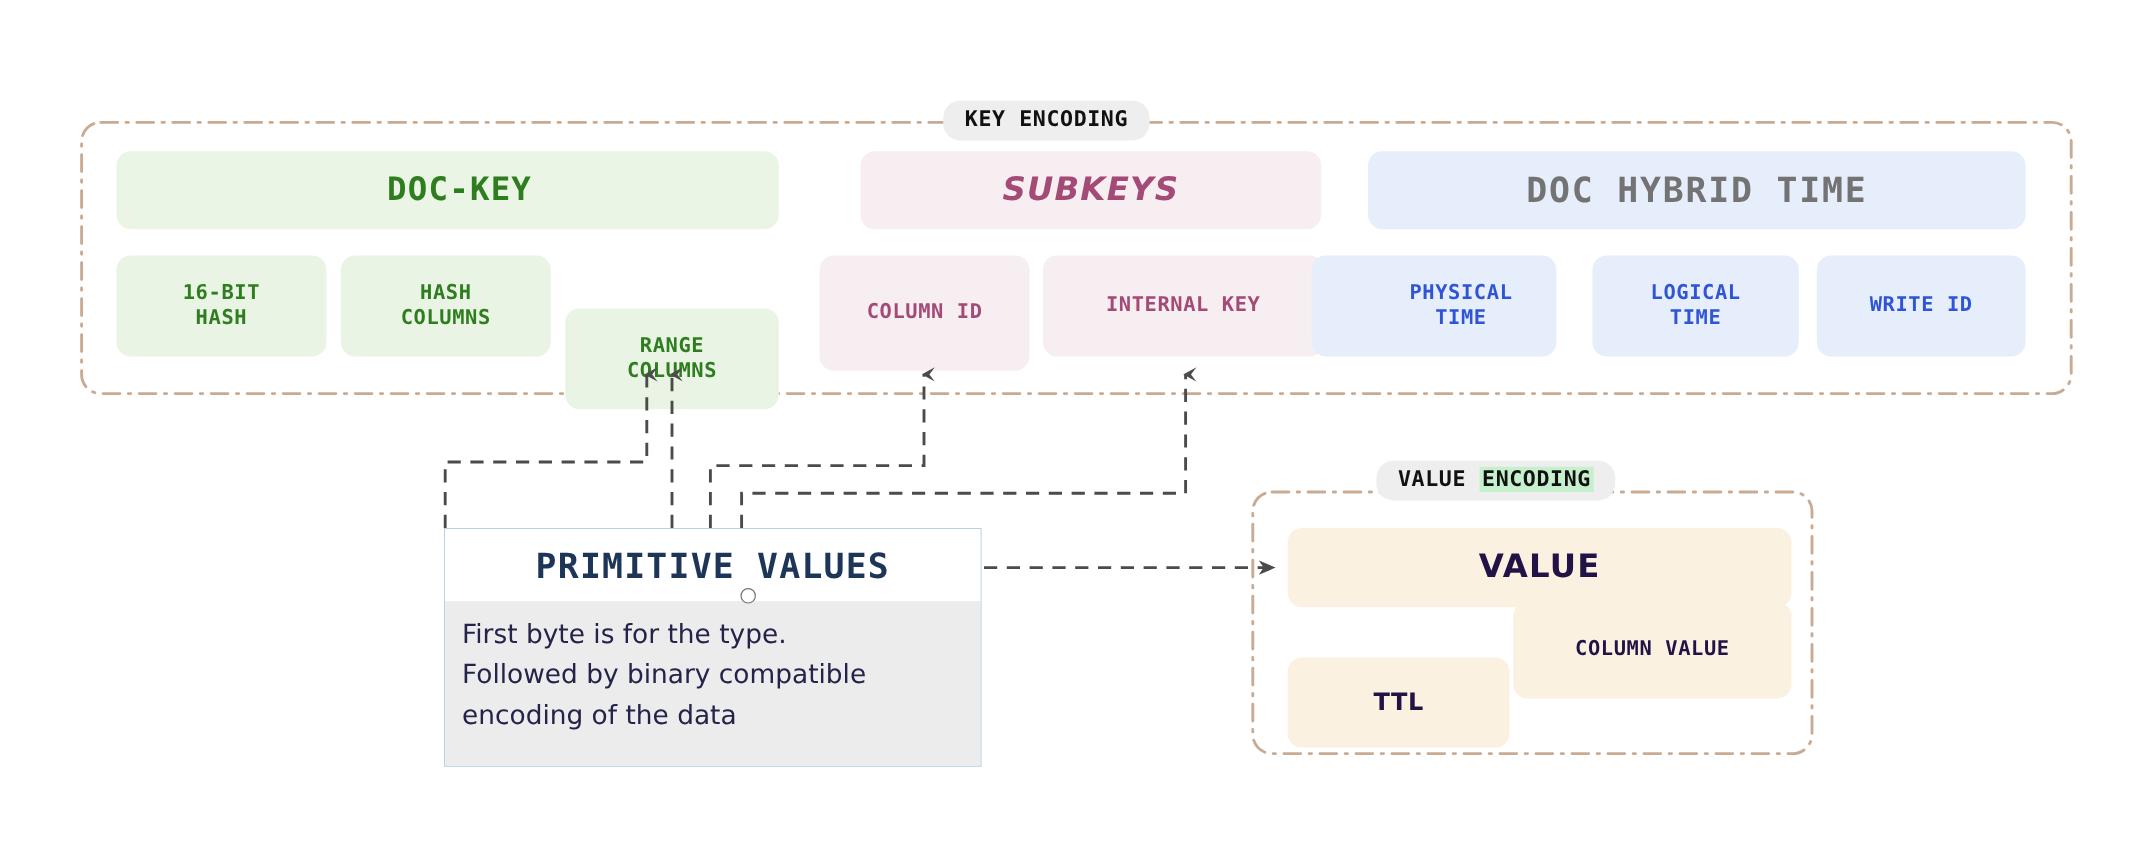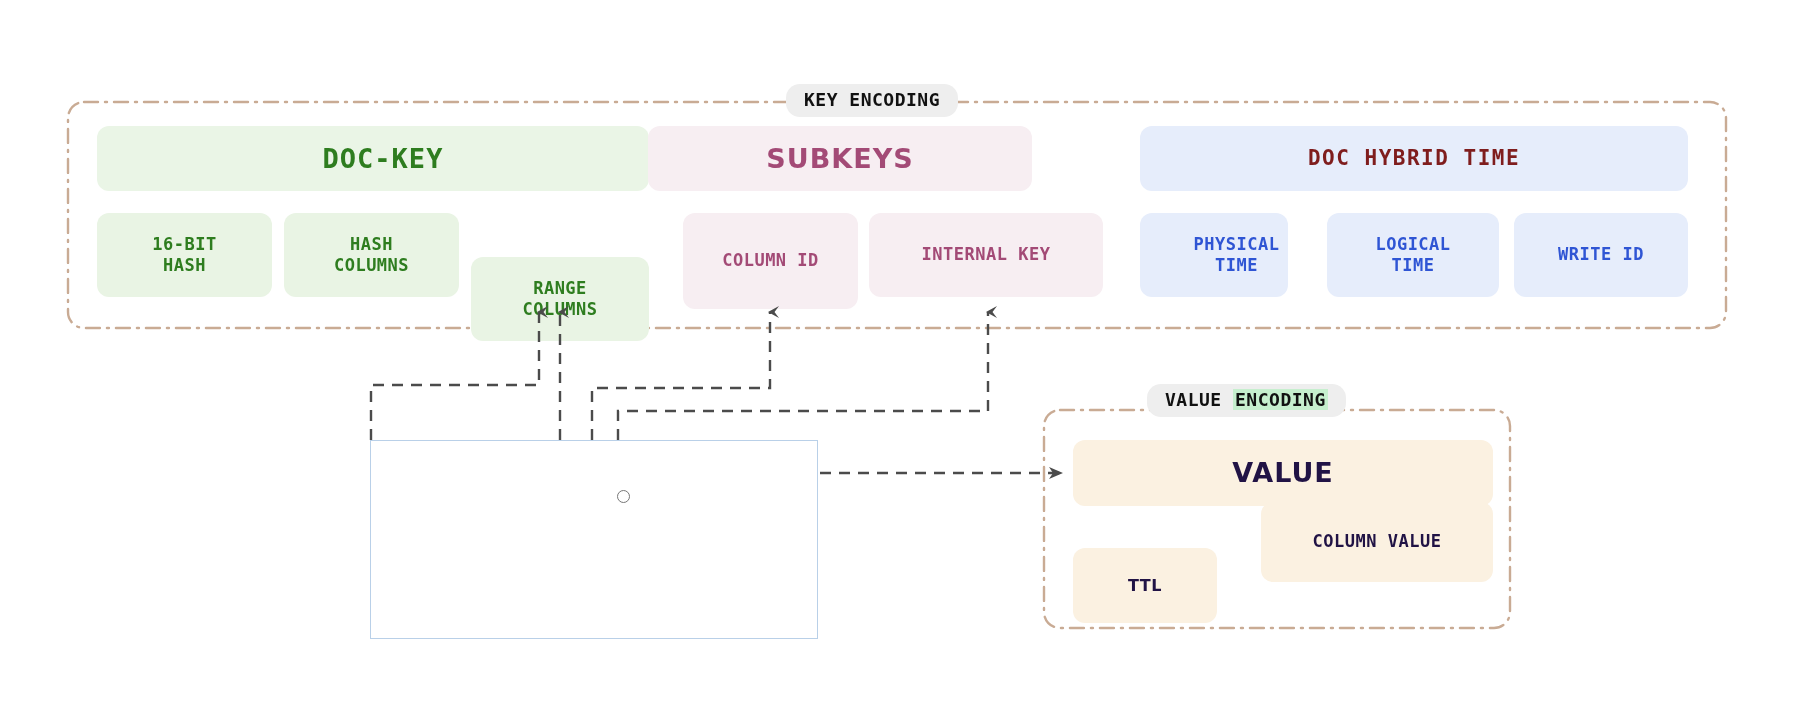"SUBKEYS" div.box { font-style: none -> italic; left: 648px -> 717px }
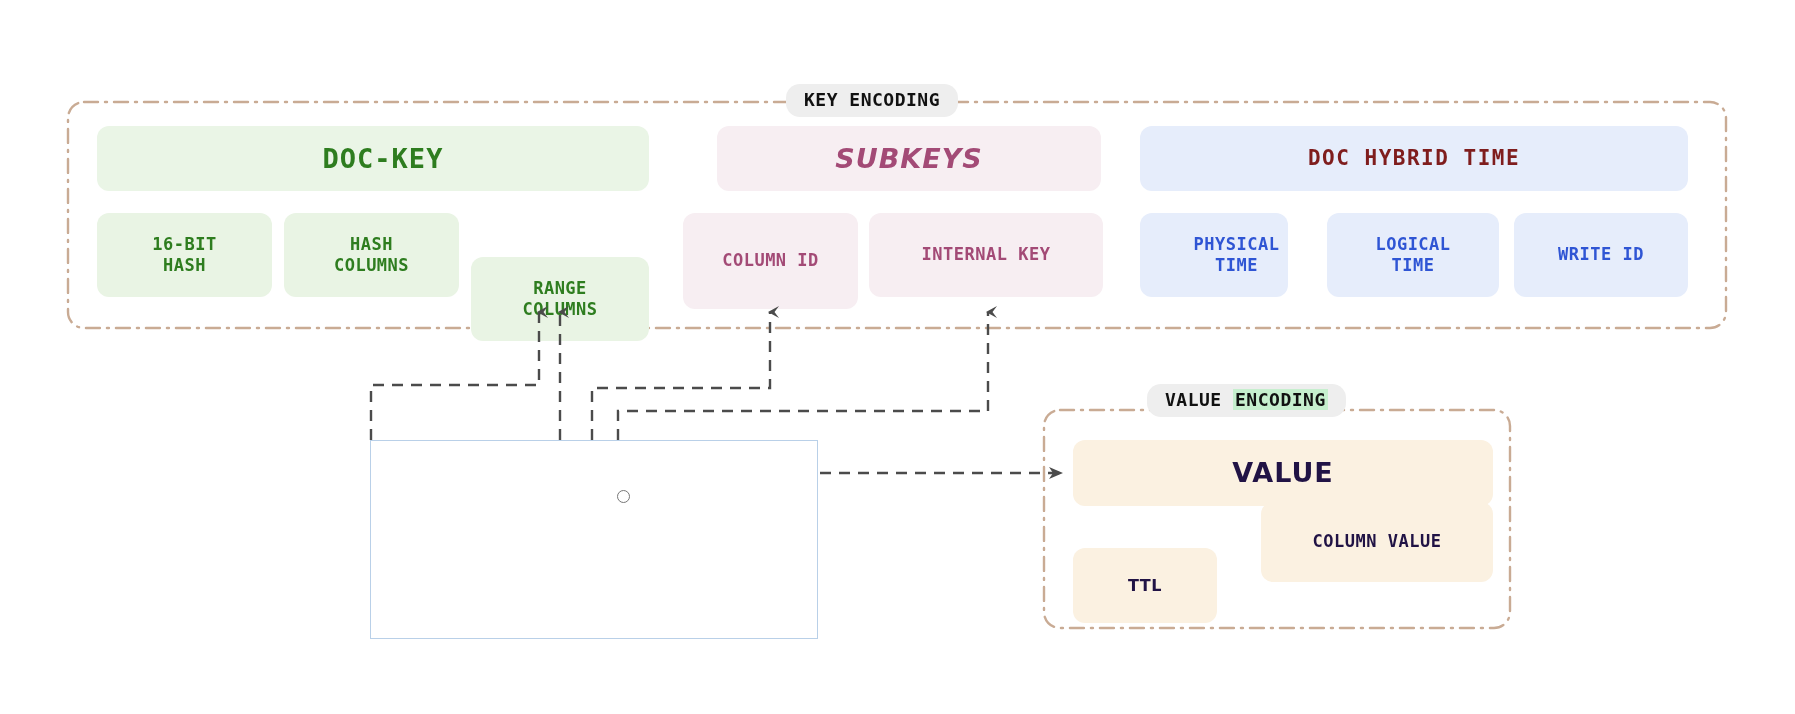"DOC HYBRID TIME" .b-head { color: #7f1d1d -> #737373; font-size: 21px -> 29px }
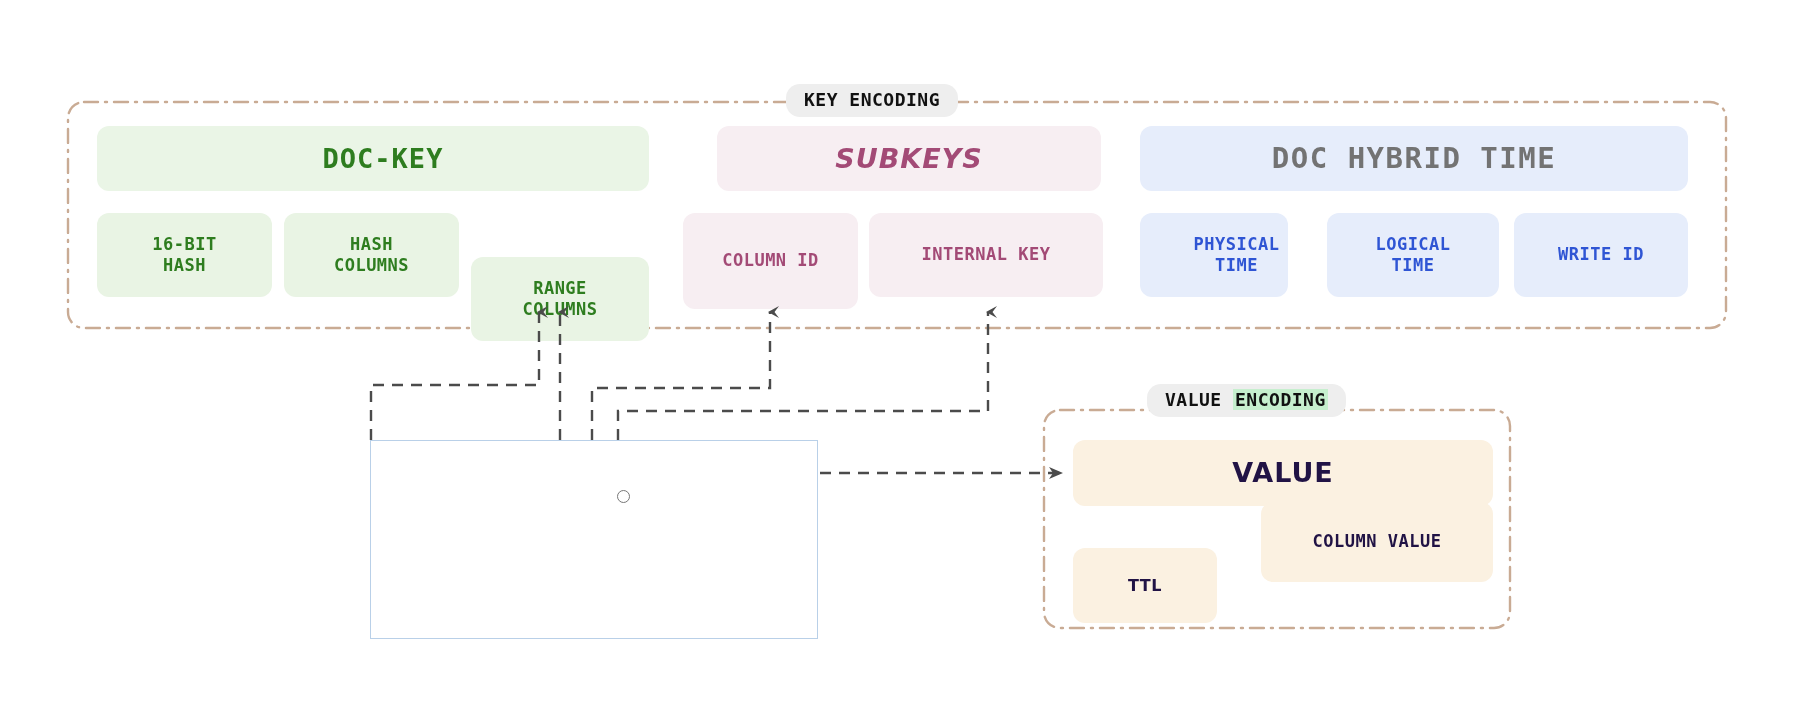"PHYSICAL" div.box { left: 1140px -> 1093px; width: 148px -> 204px }
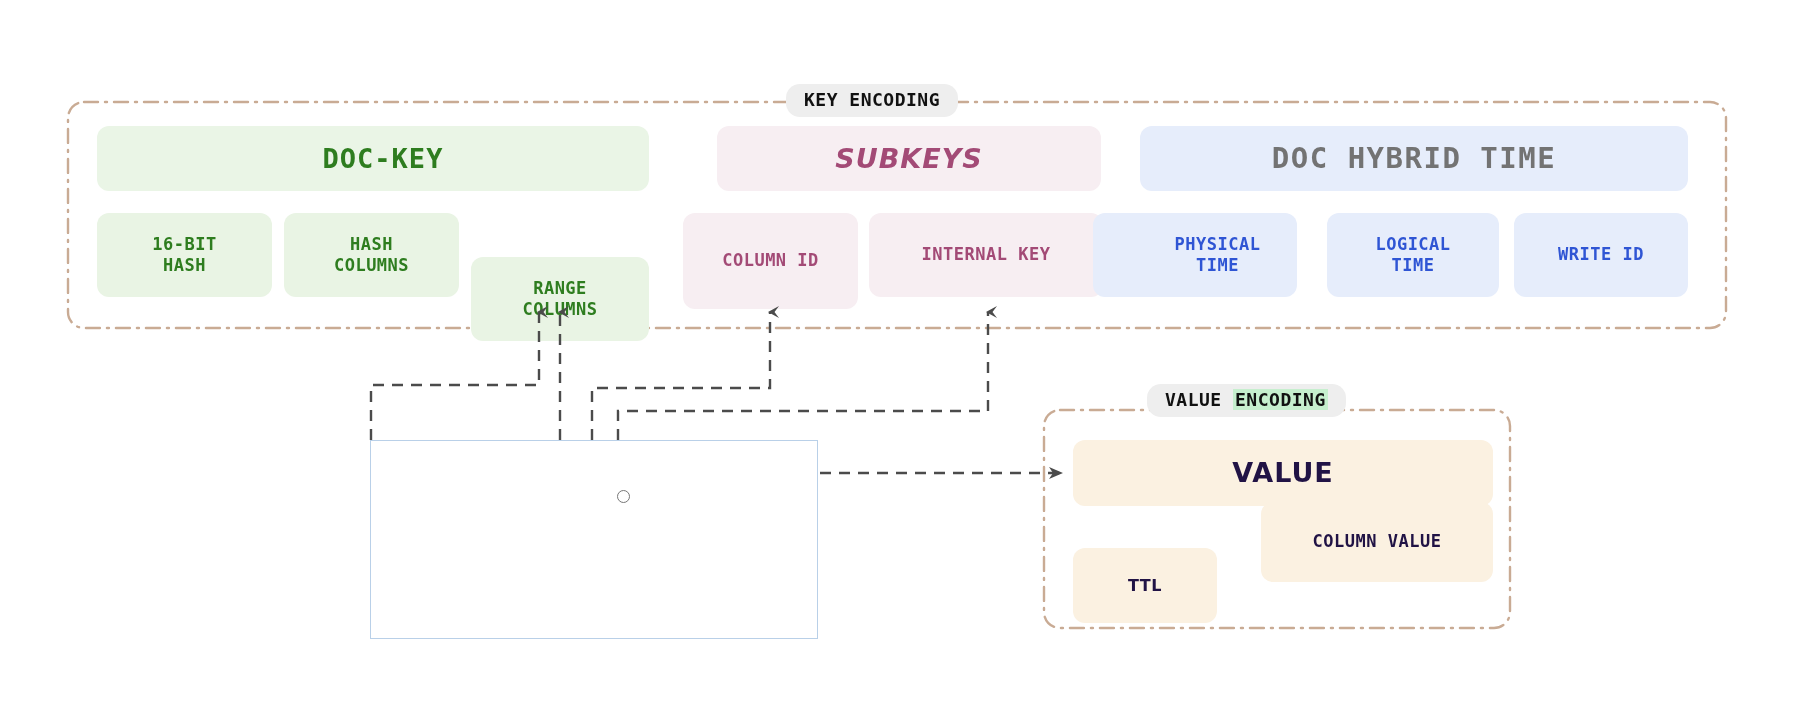"PRIMITIVE VALUES" div.note-title { html: none -> <div>PRIMITIVE VALUES</div> }
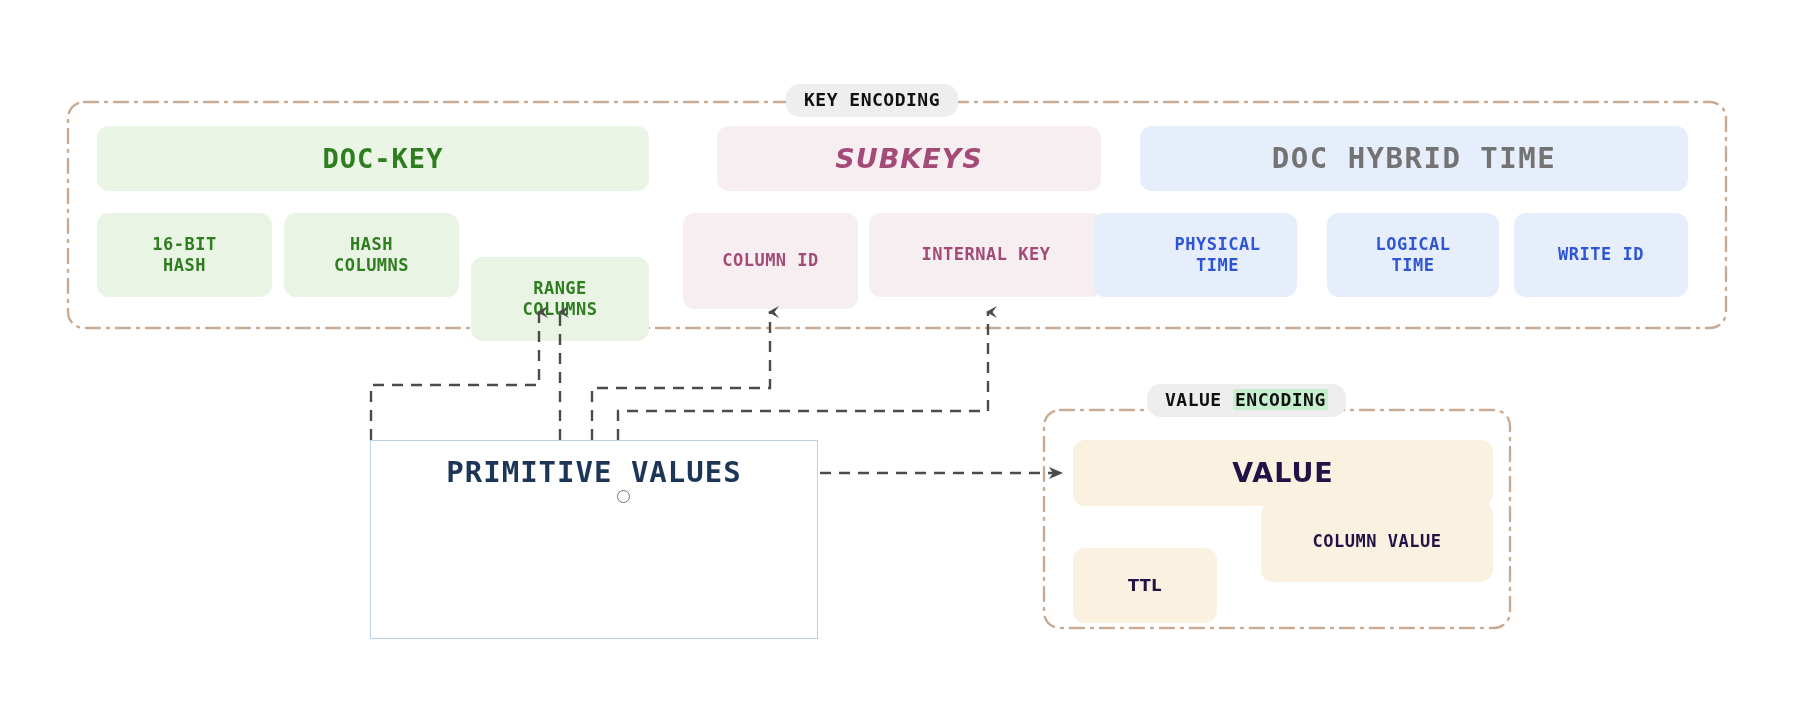"First byte is for the" div.note-body { html: none -> <div>First byte is for the type. Followed by binary compatible encoding of the data</div> }
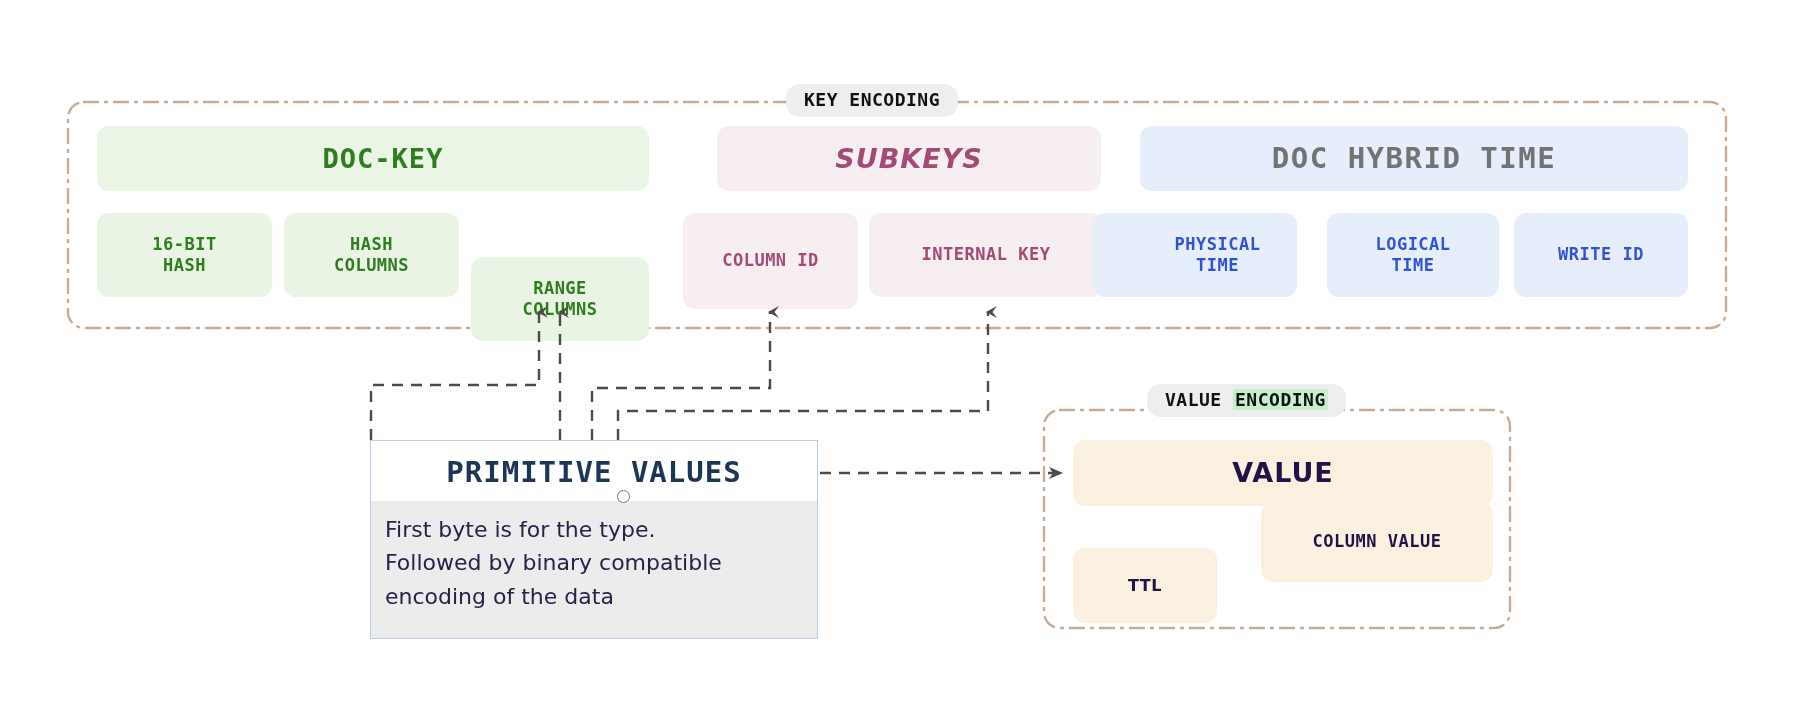"TTL" div.box { font-size: 16px -> 20px; width: 144px -> 185px }
